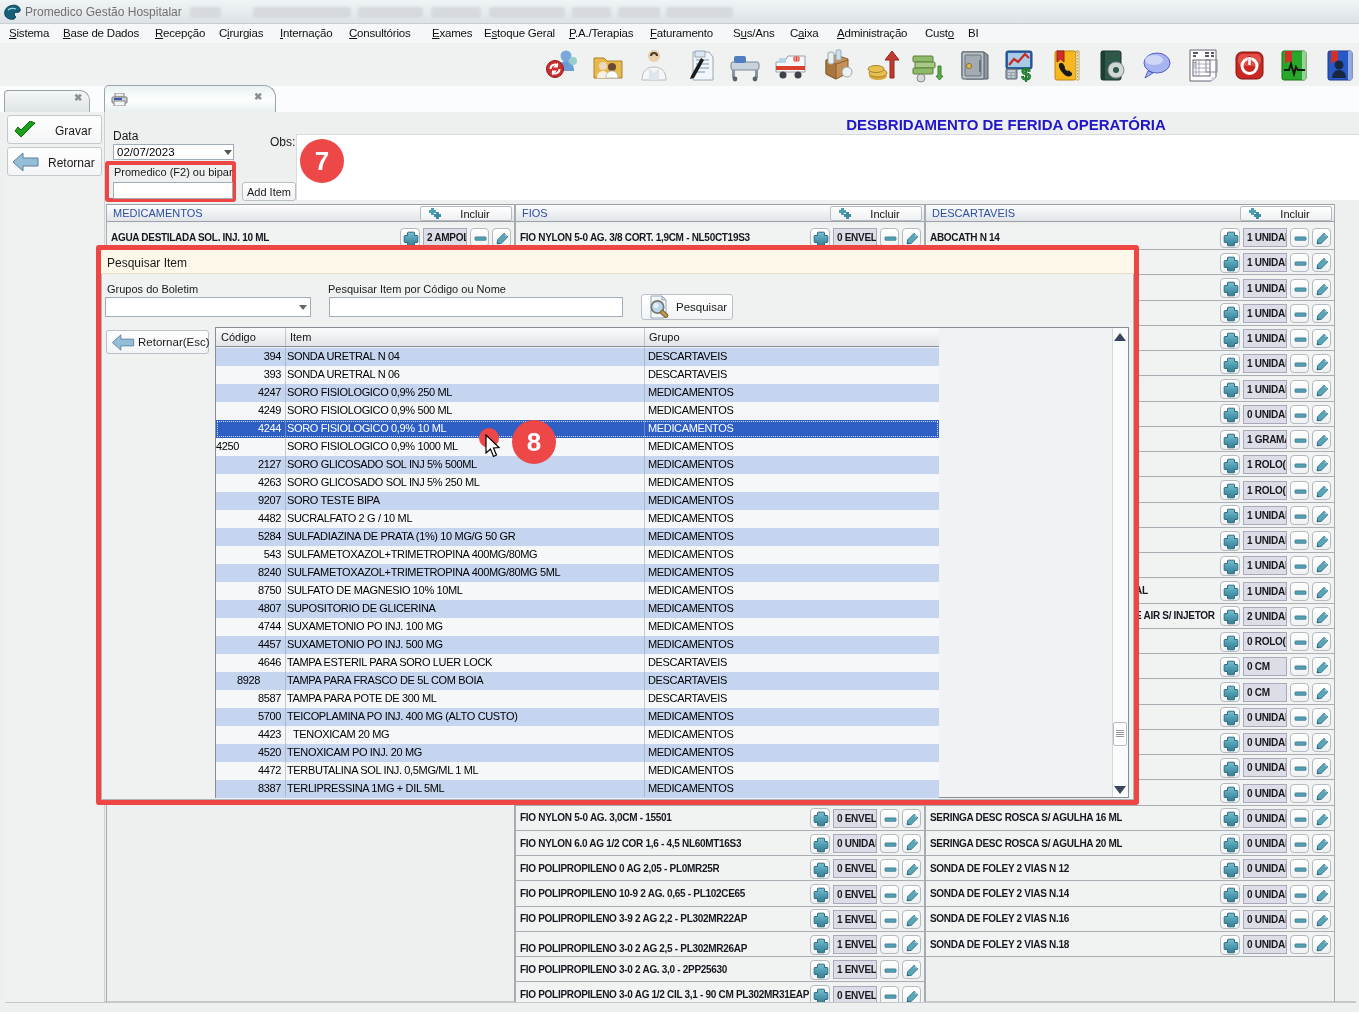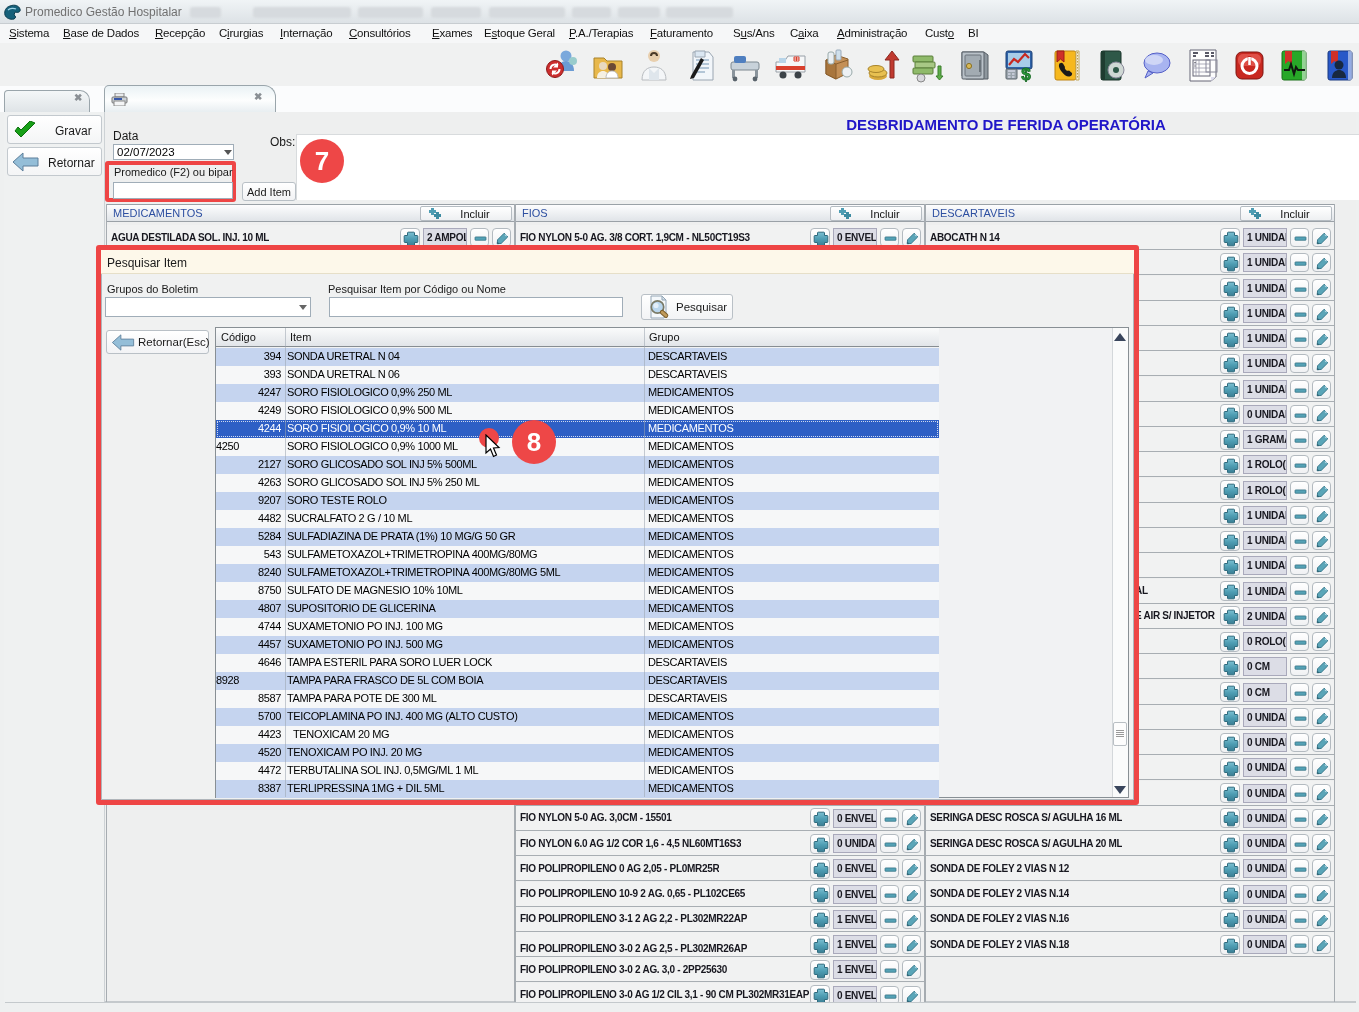"SORO TESTE ROLO" div.abs { text: ROLO -> BIPA }
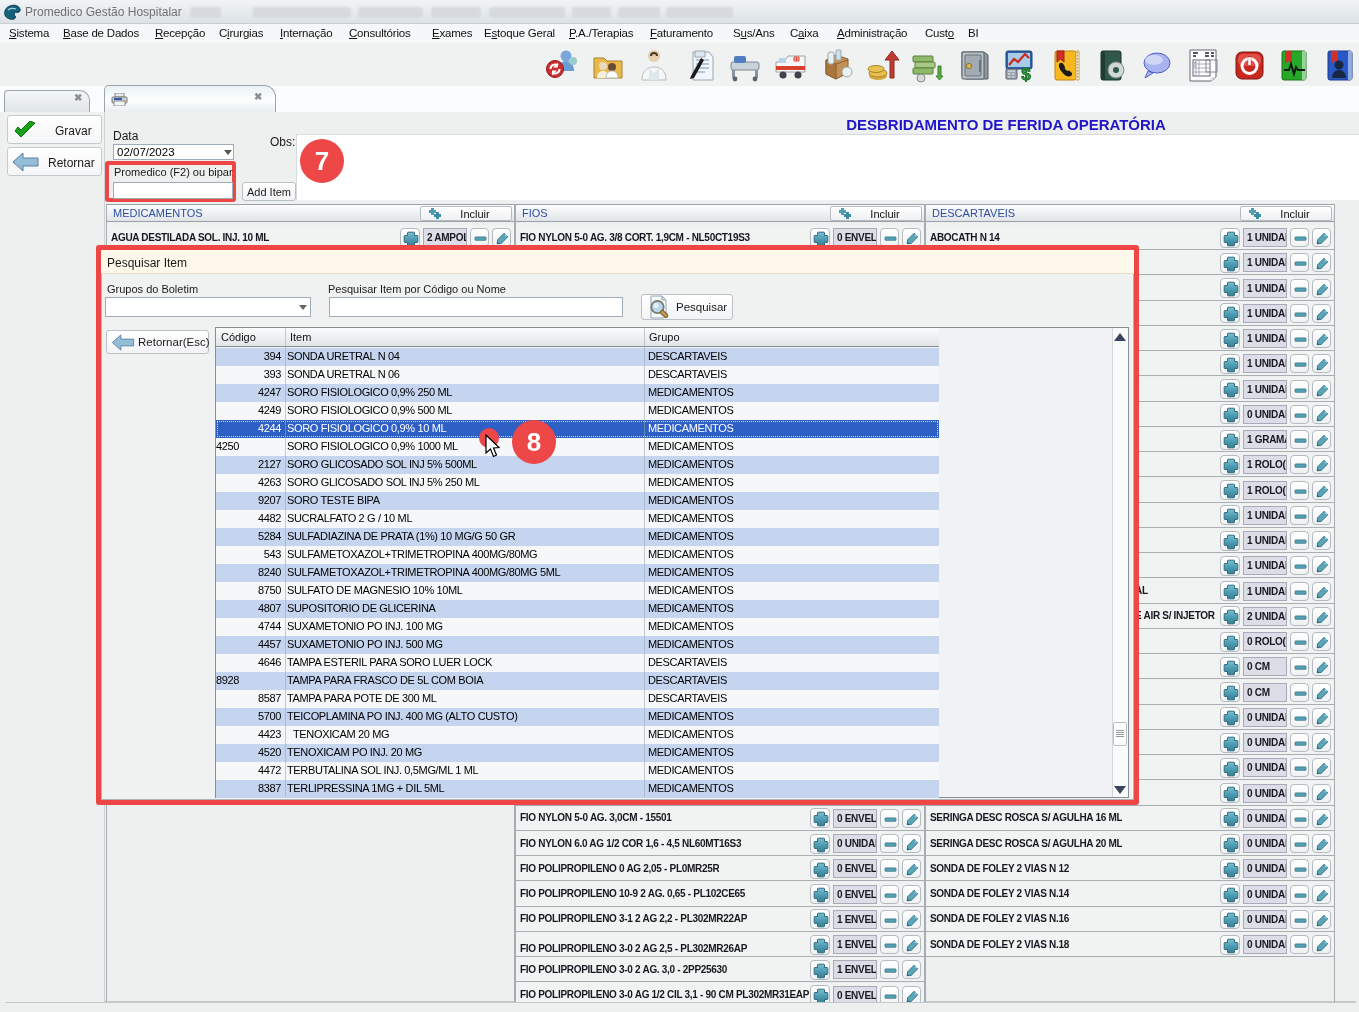"8928" div.abs { text-align: left -> center }
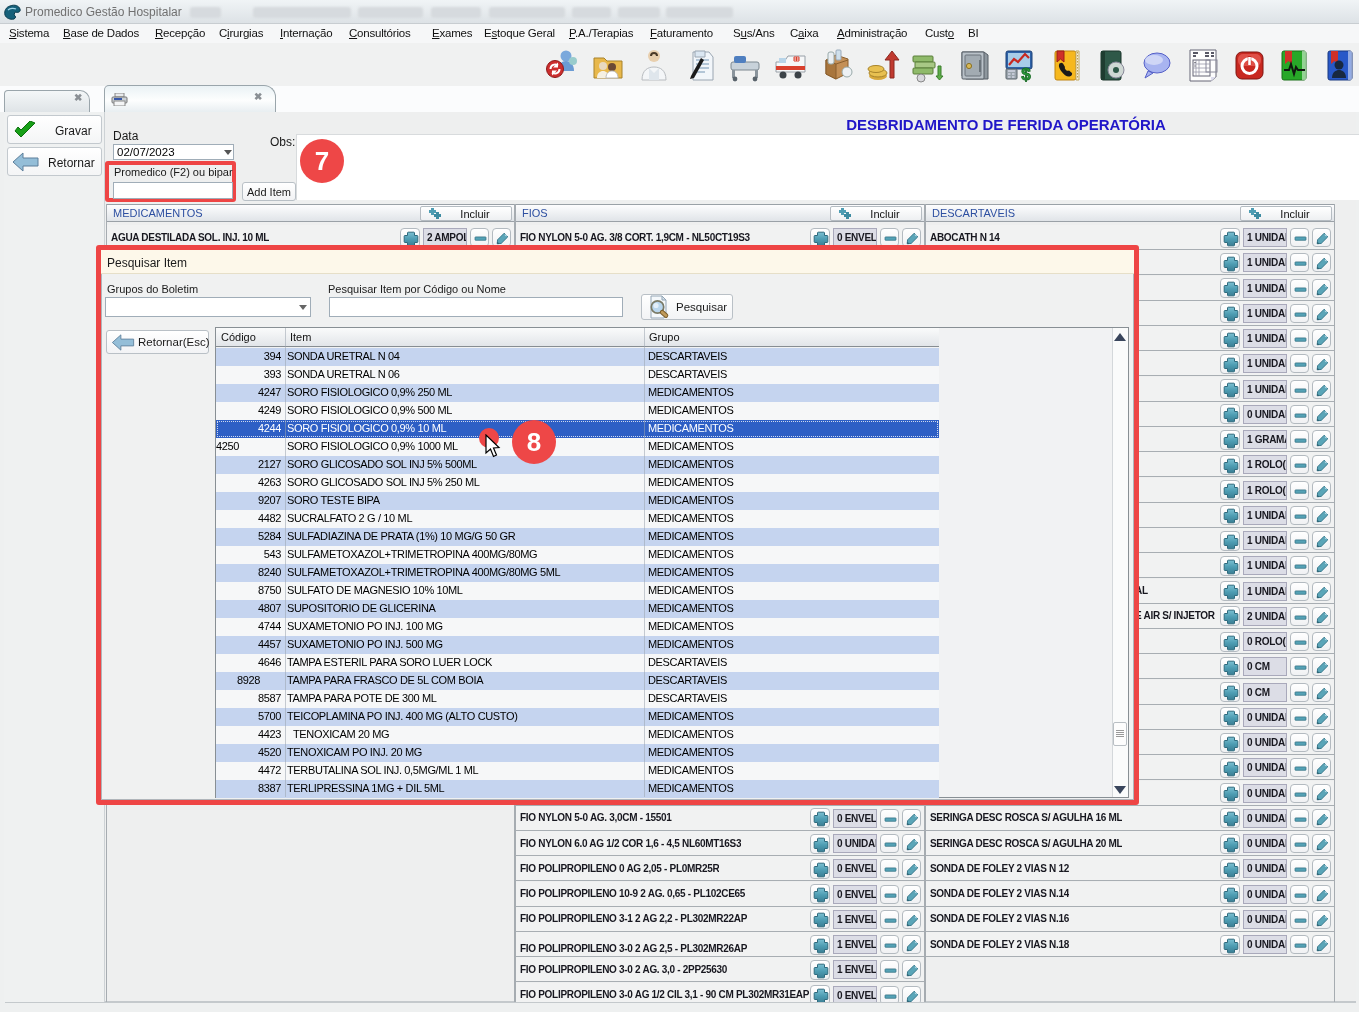"FIO POLIPROPILENO 3-1 2 AG" div.abs { text: 3-1 -> 3-9 }
